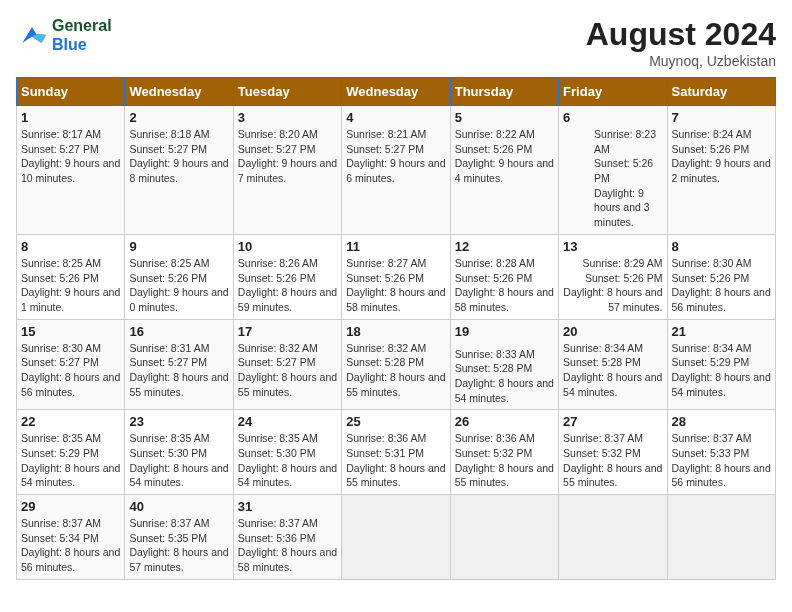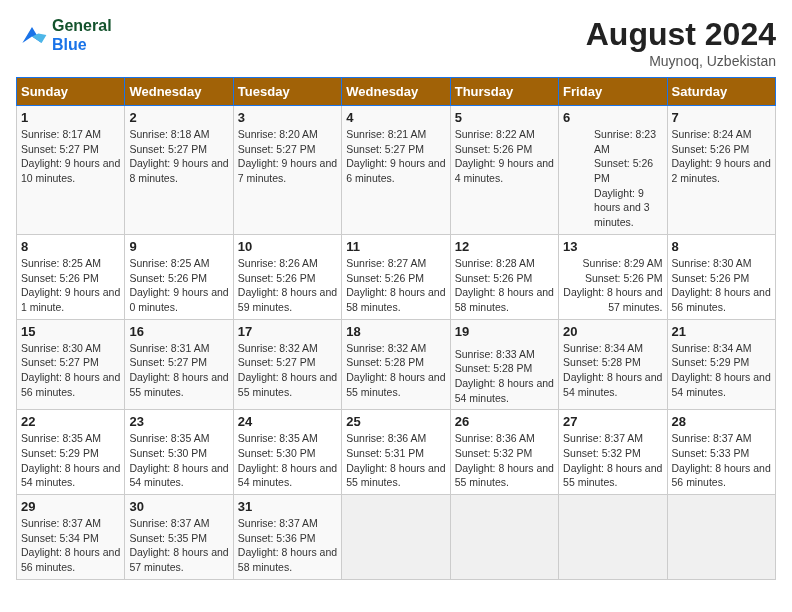"30" span.day-num { text: 30 -> 40 }
